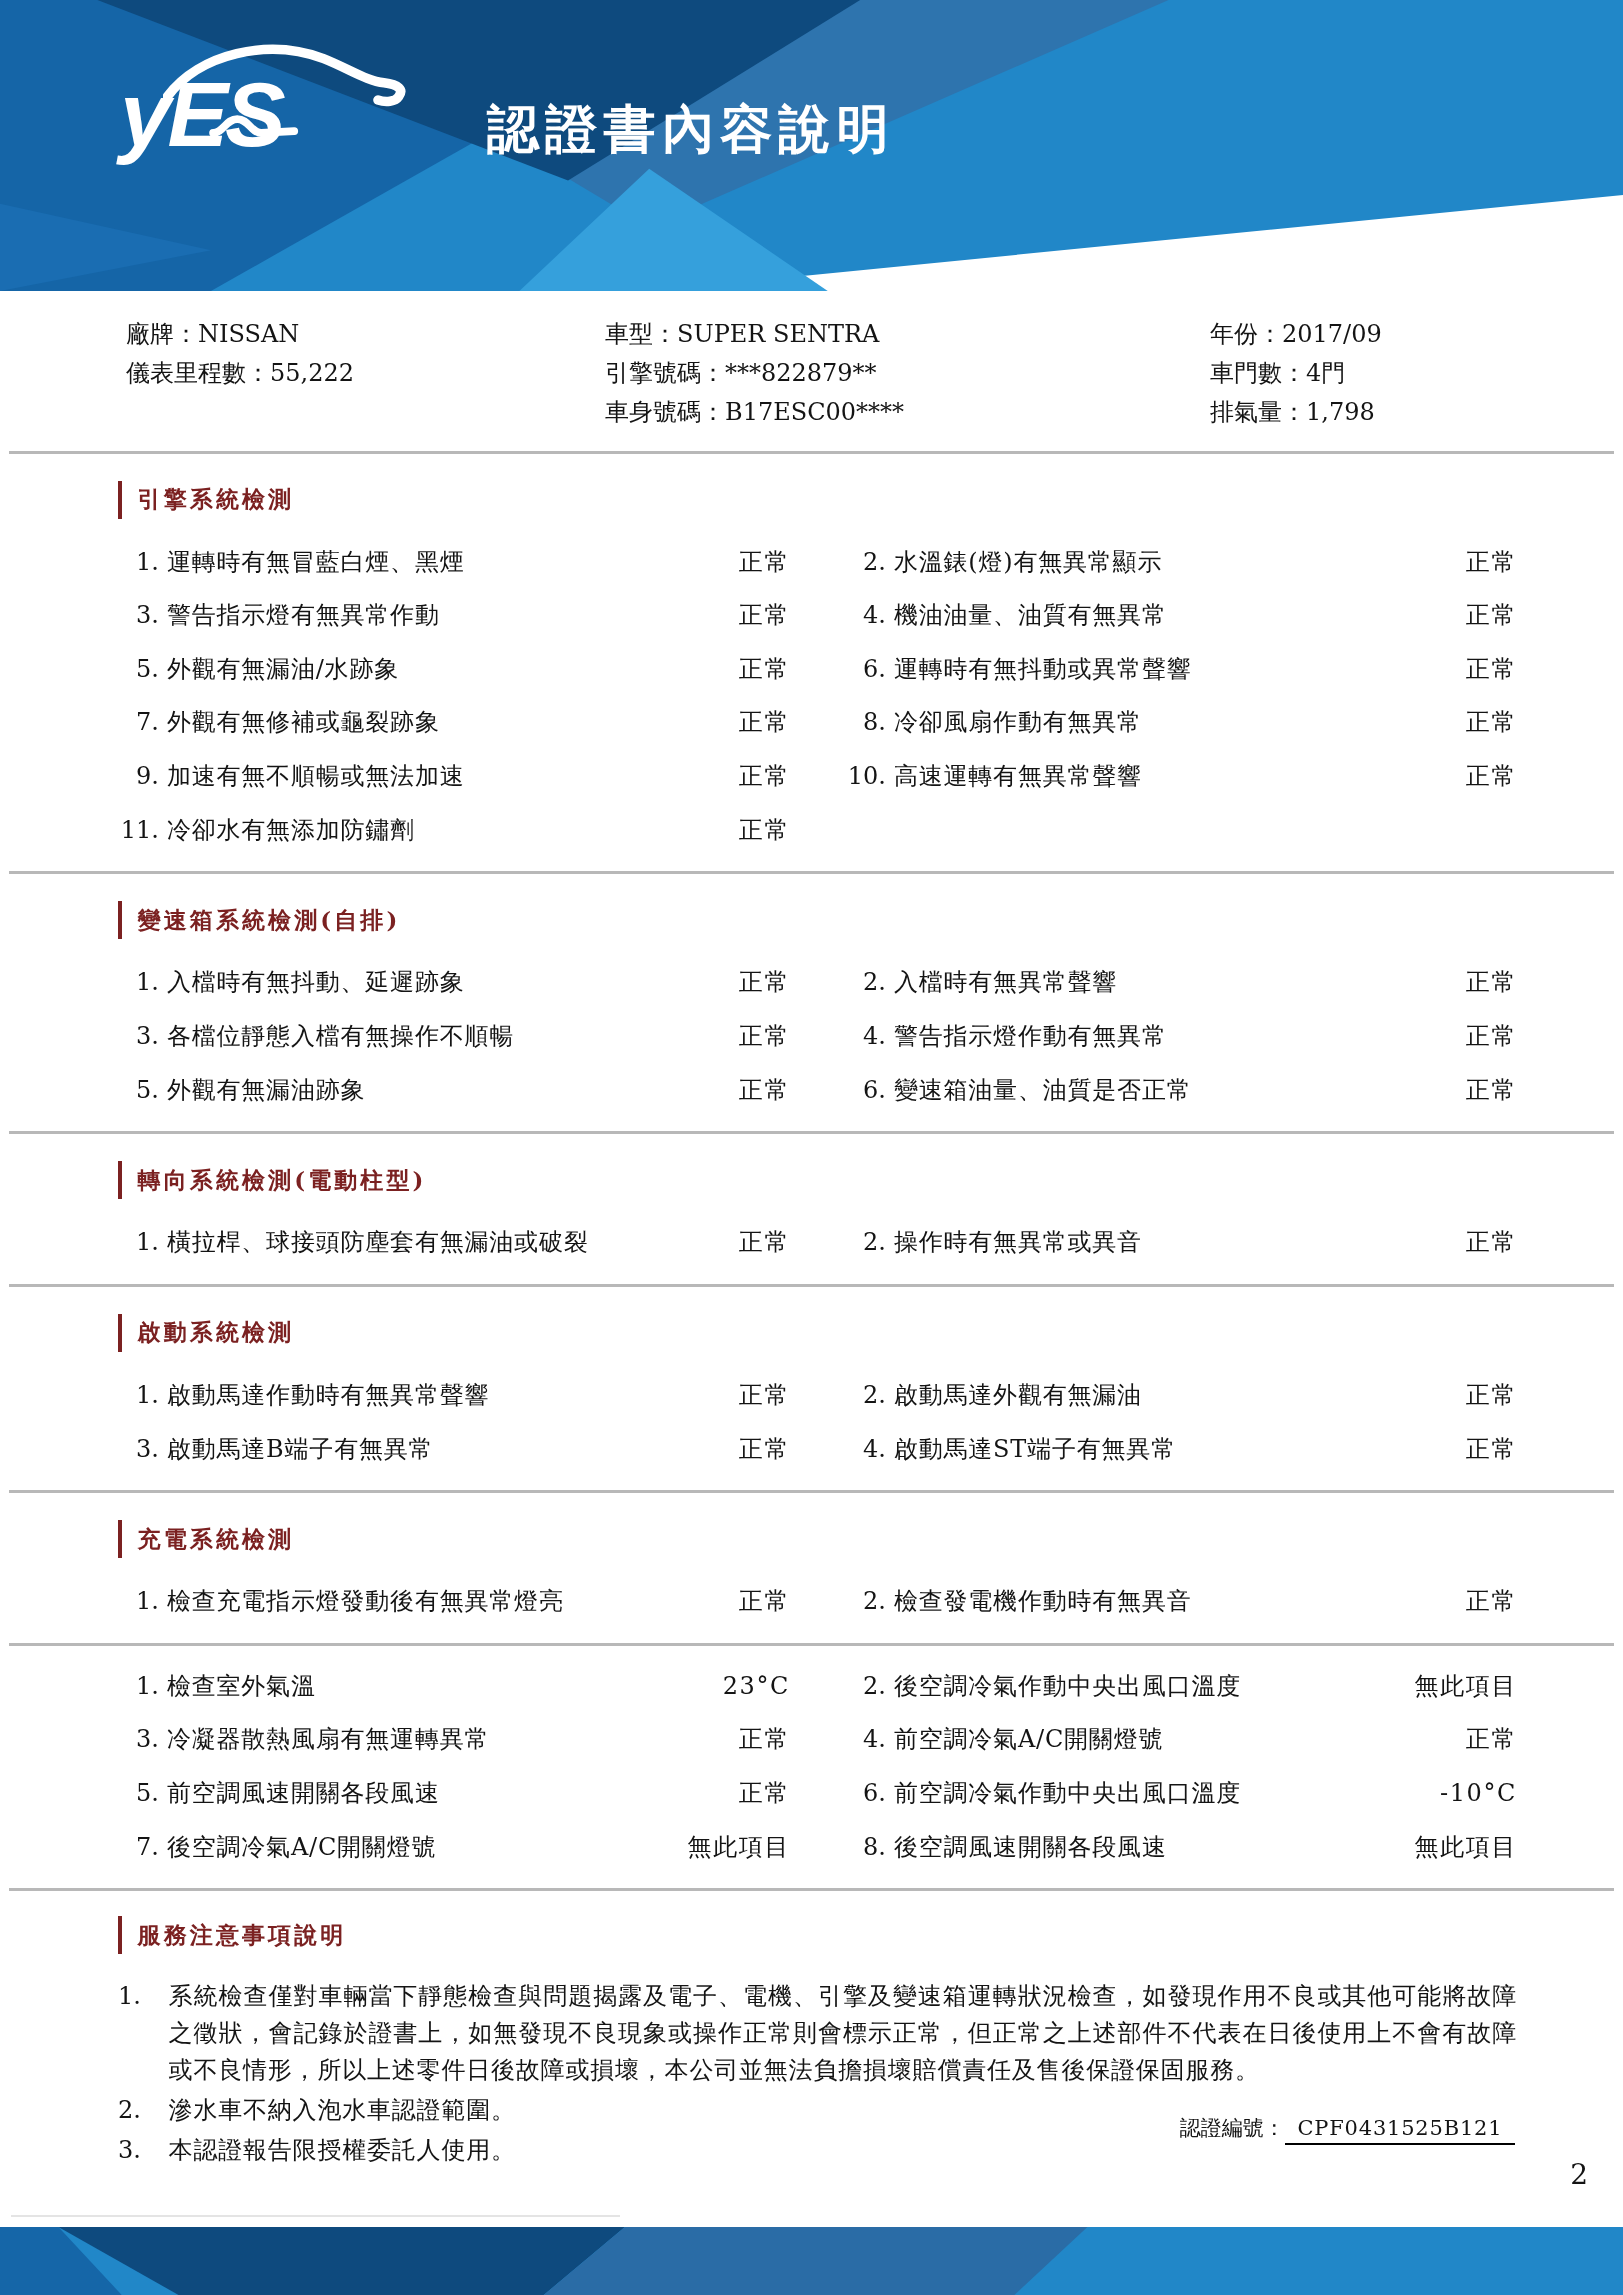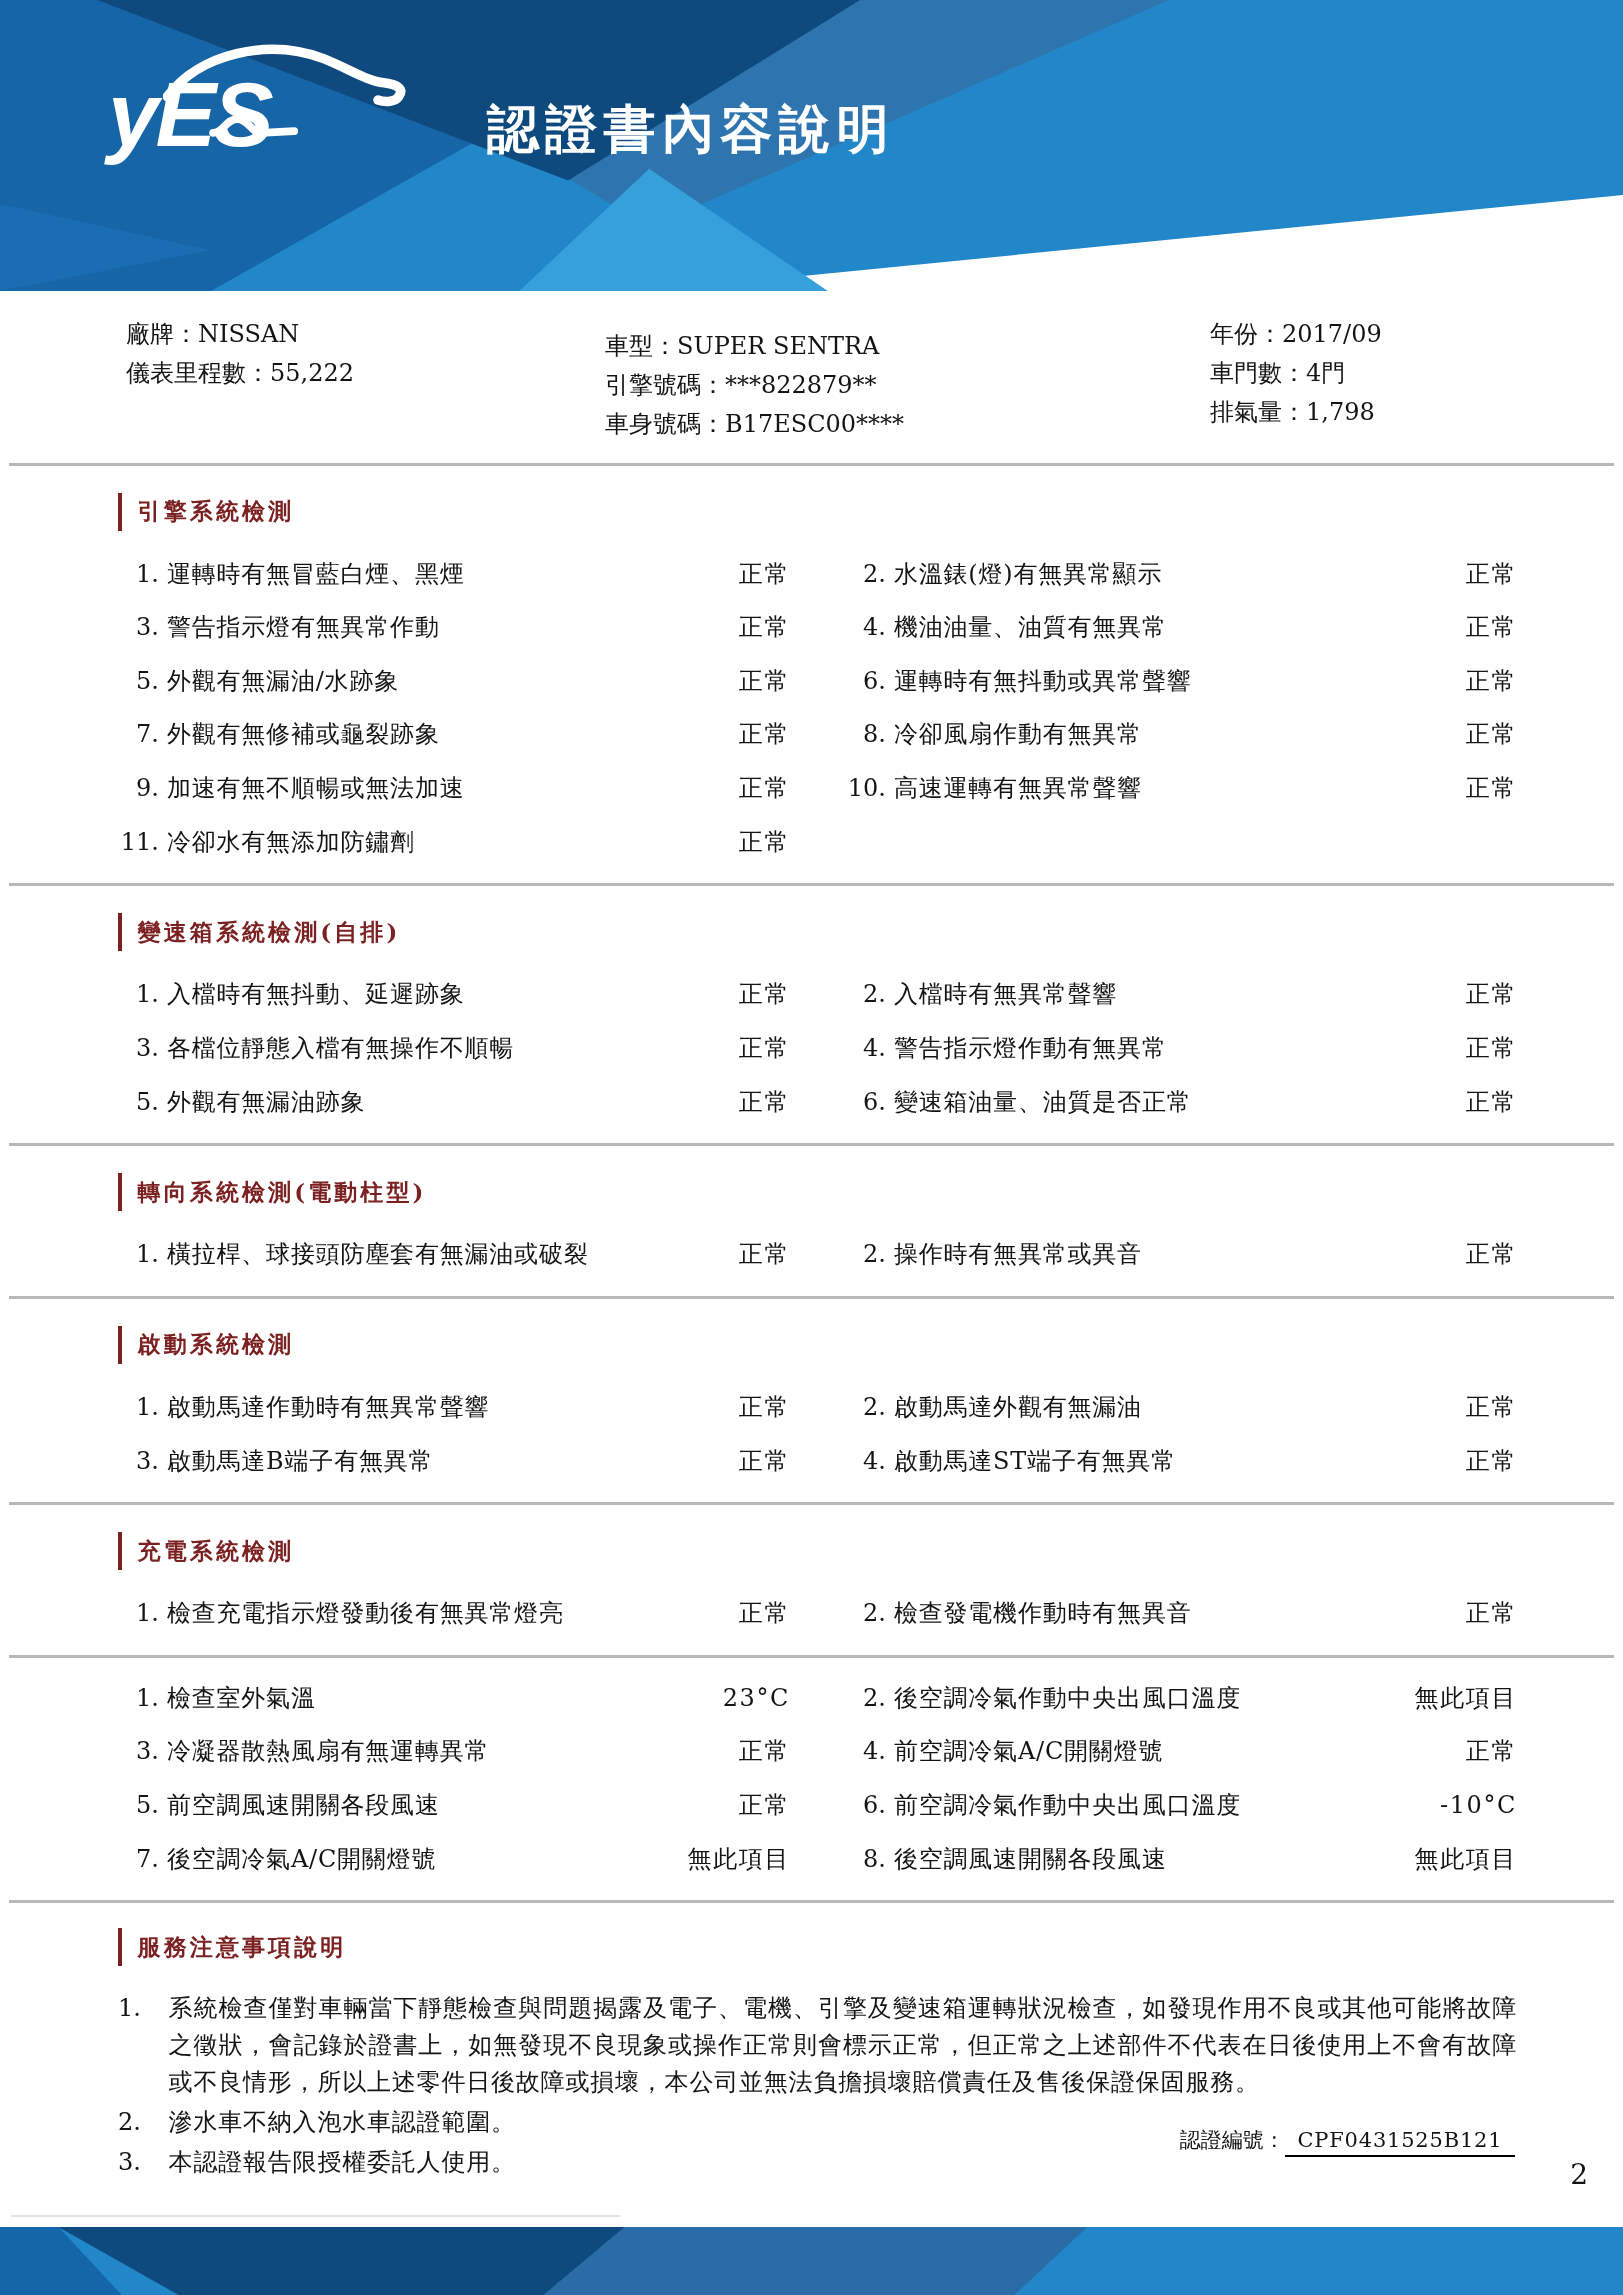"yES" .logo-text { left: 0 -> 12px }
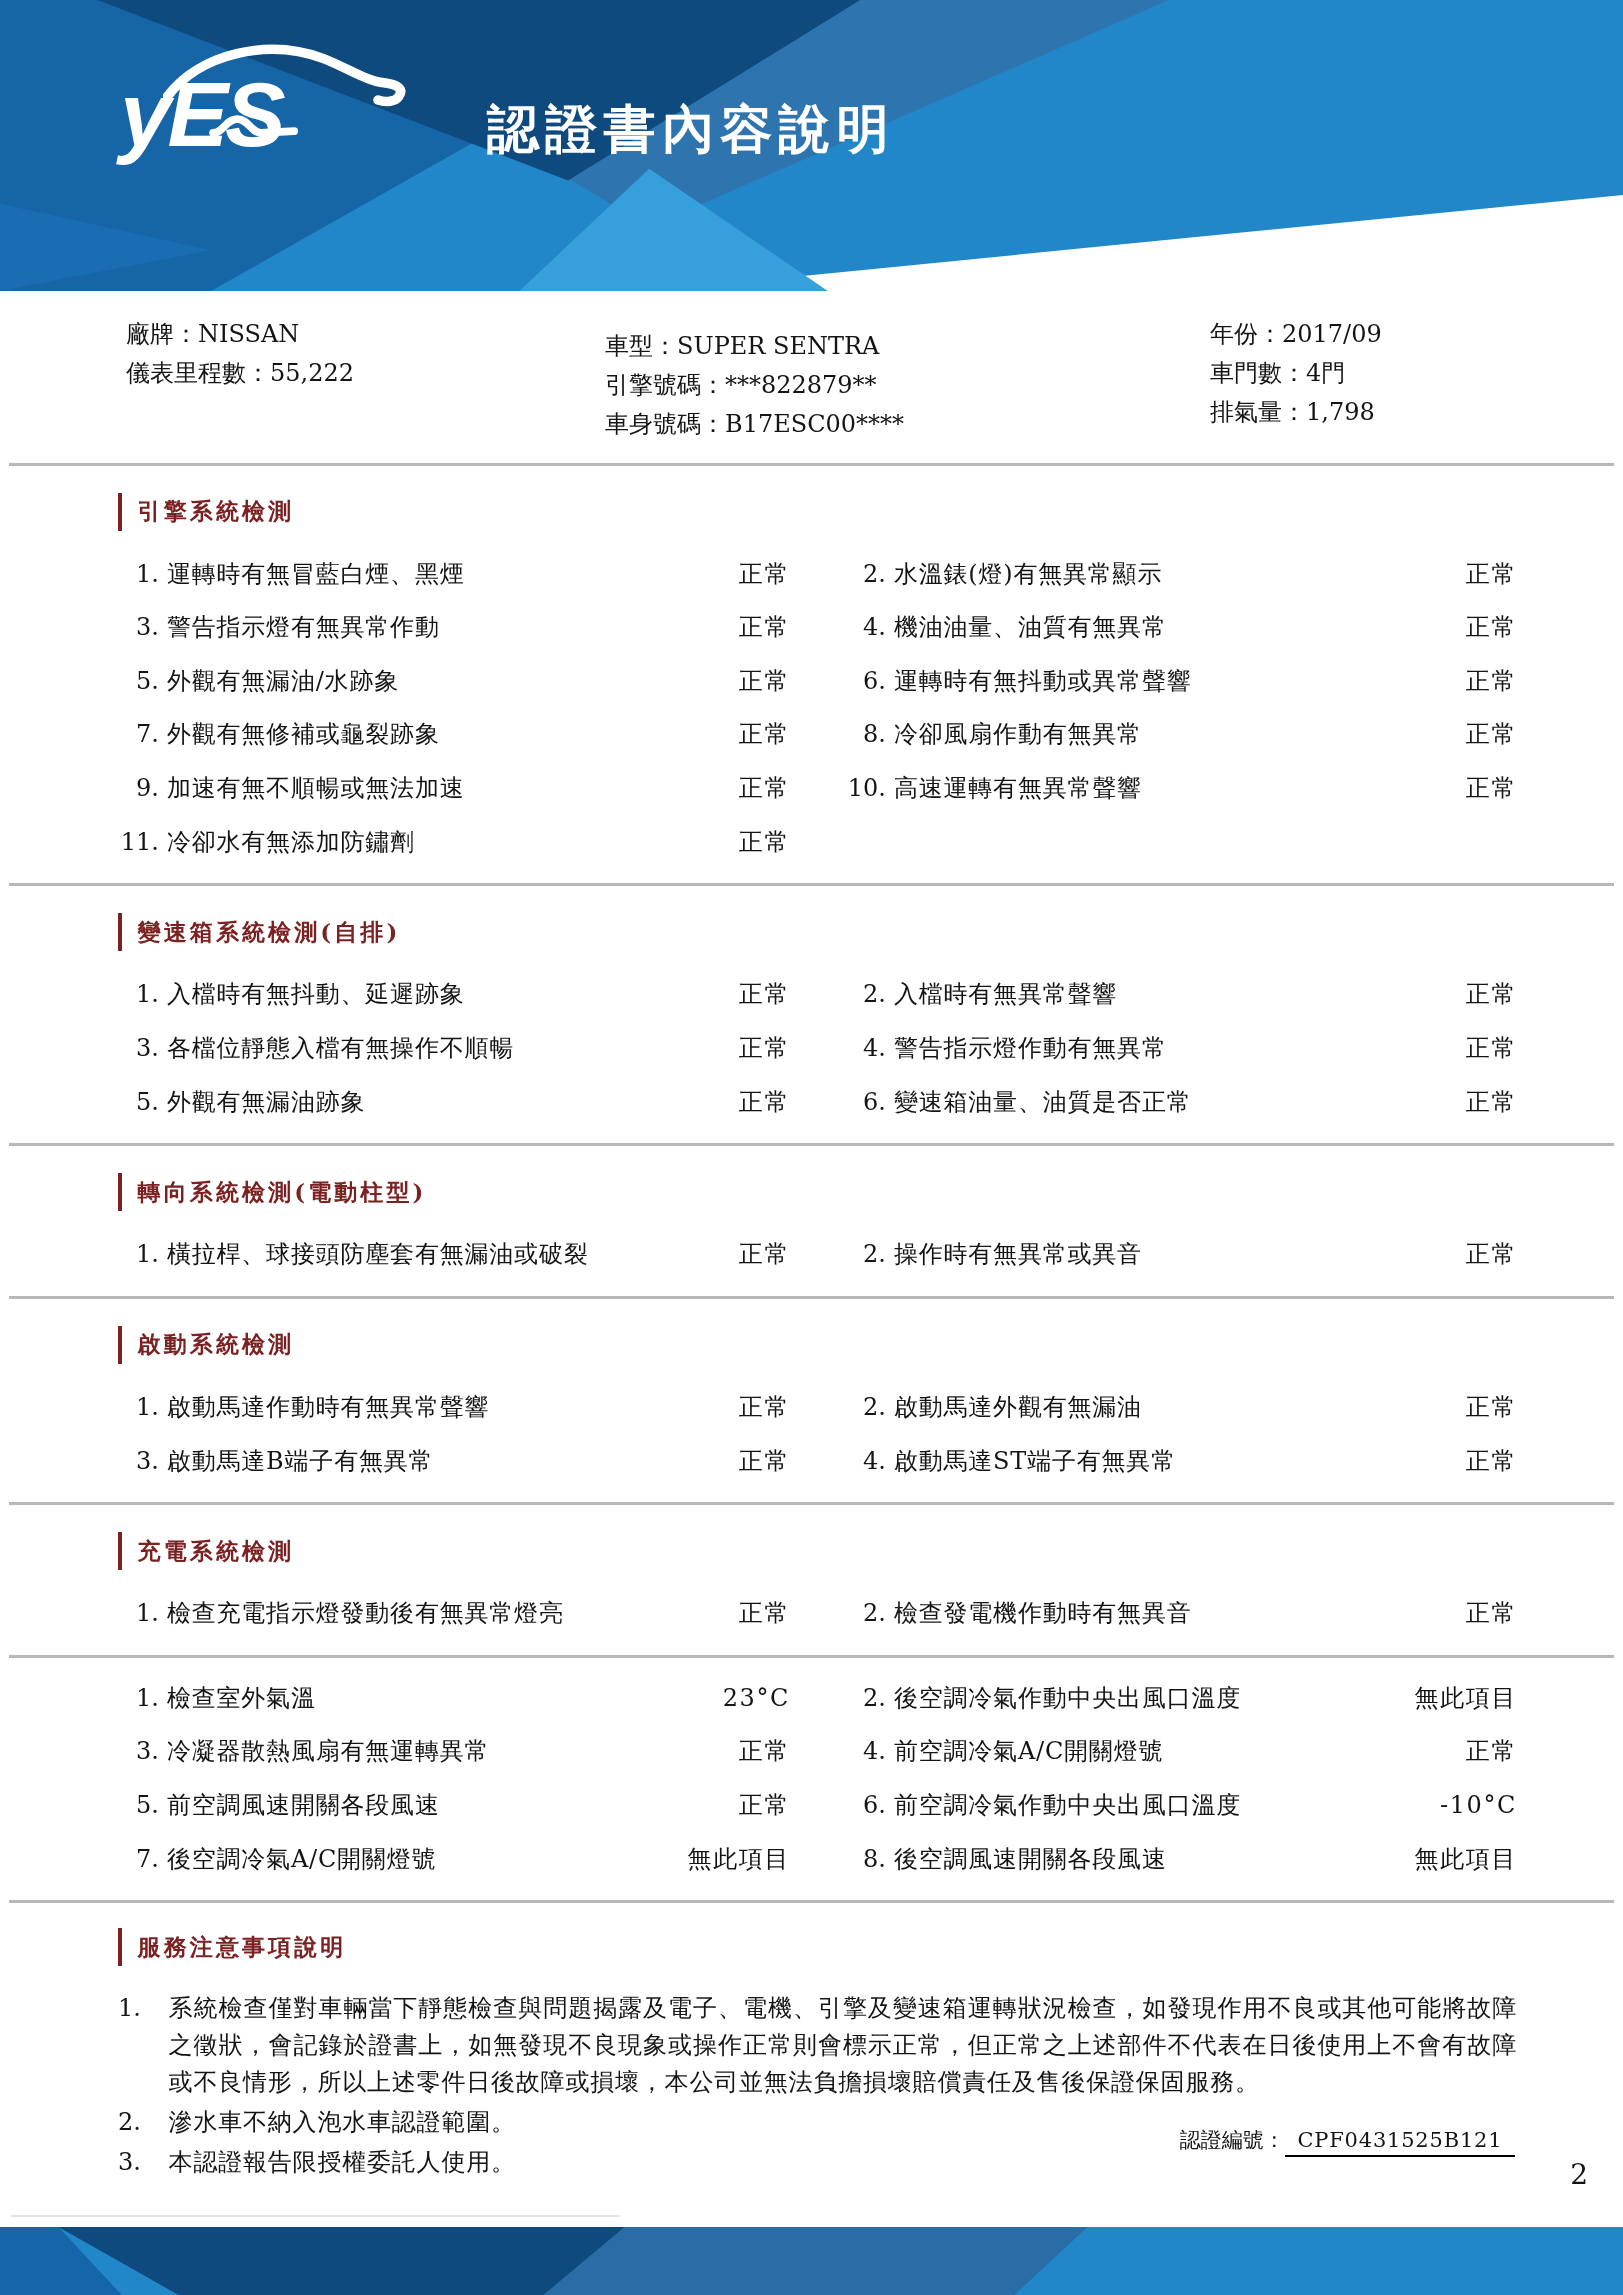"車型：SUPER SENTRA" .vcol:nth-child(2) { margin-top: 12px -> none }
